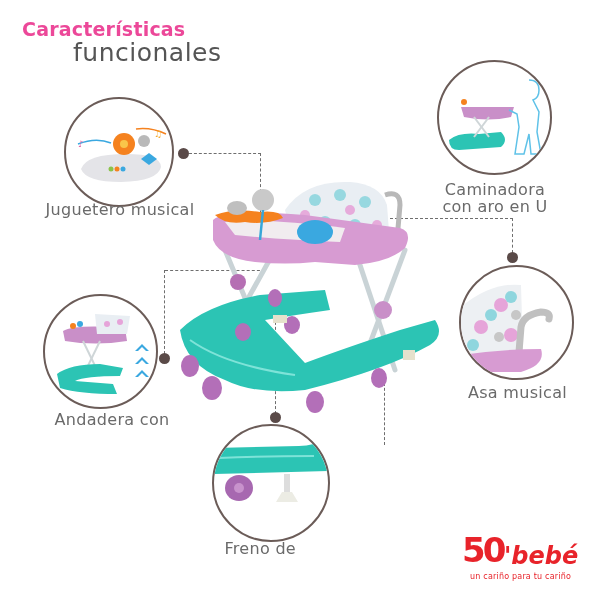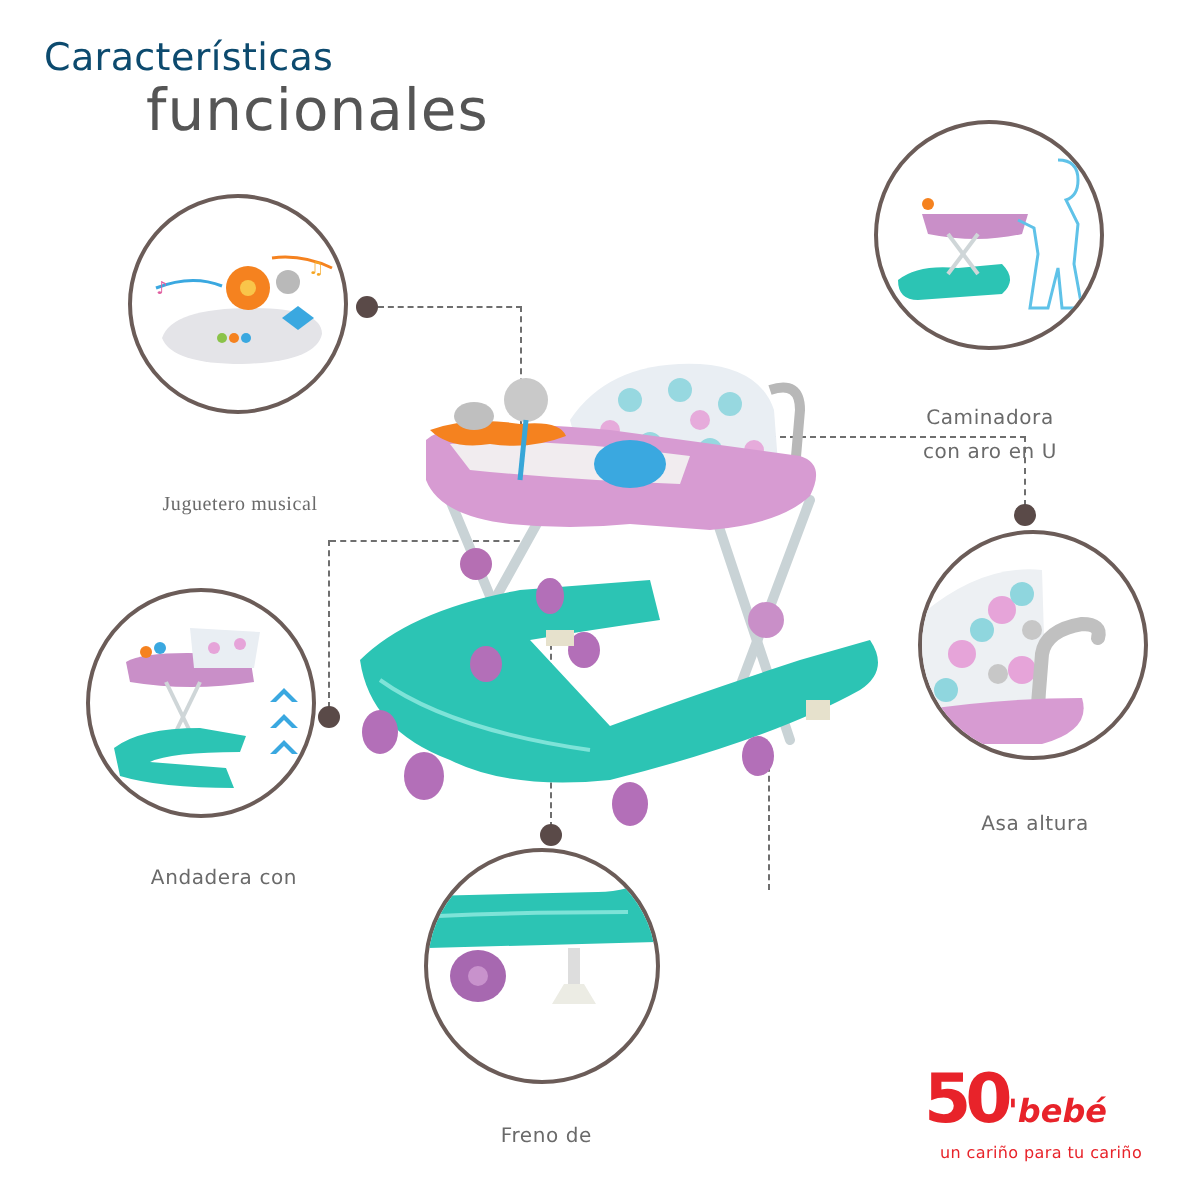"Características" .title1 { color: #0c4a6e -> #ec4899; font-weight: 400 -> 700 }
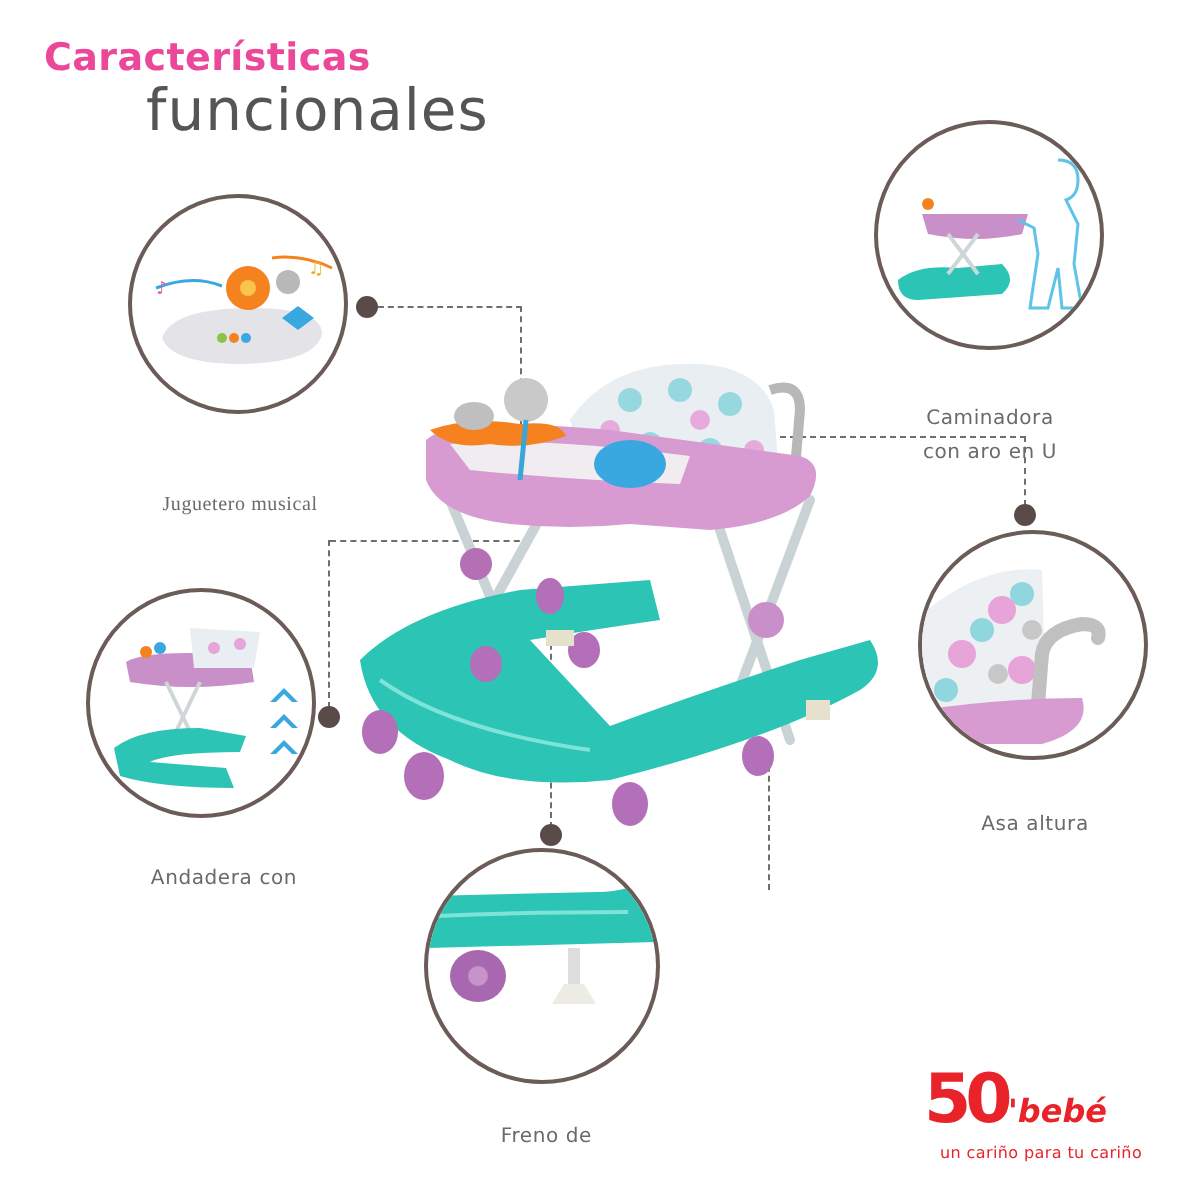"funcionales" .title2 { font-size: 29px -> 25px }
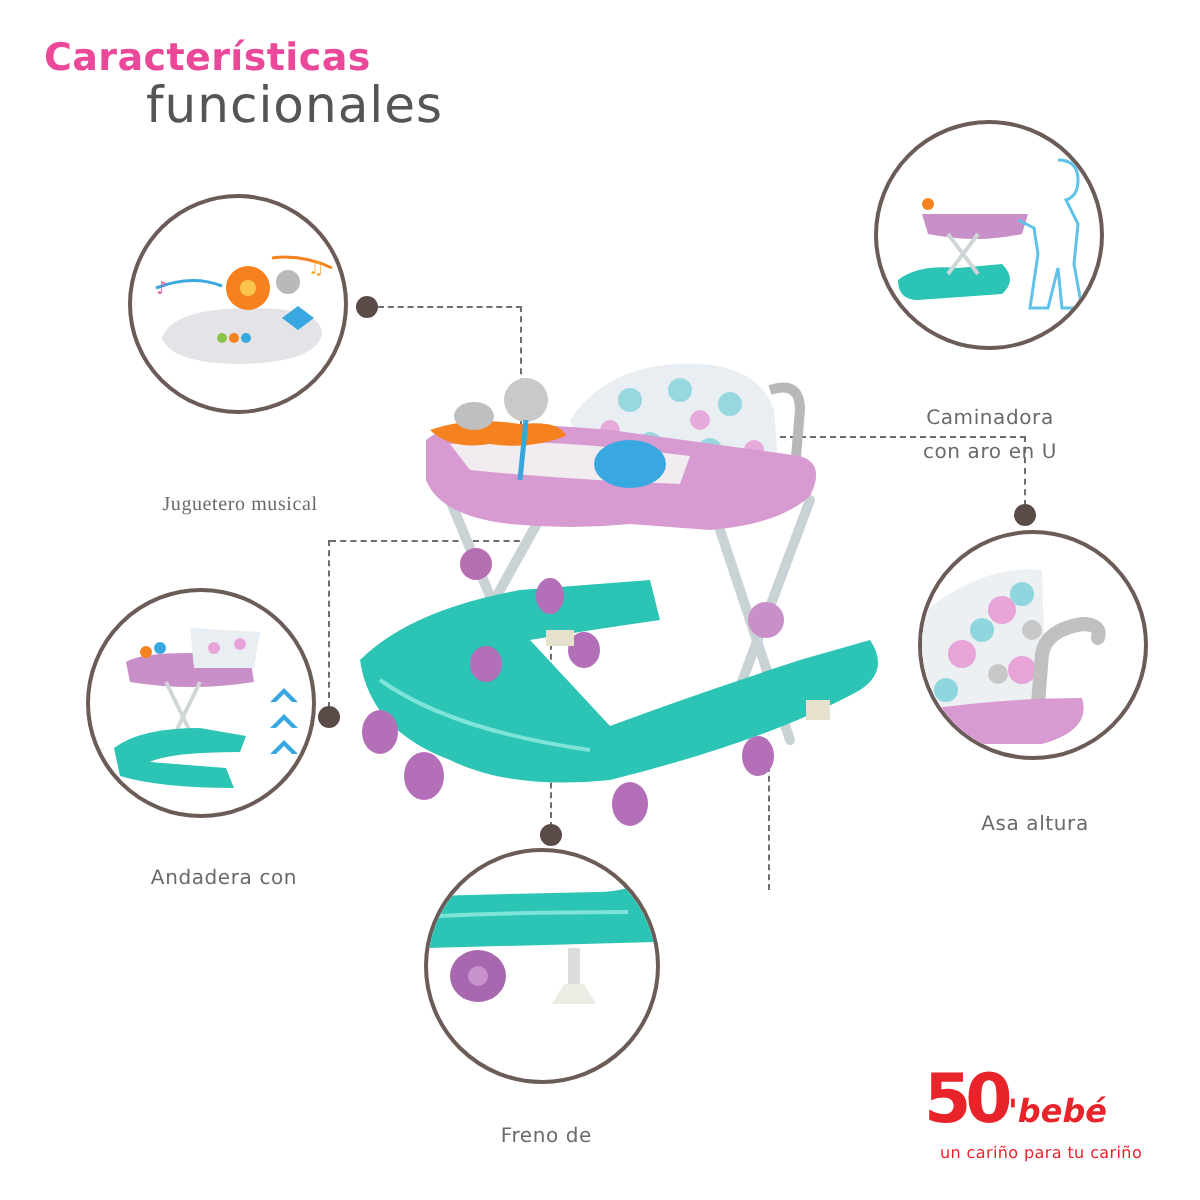"Caminadora" .label { font-size: 10px -> 16px; margin-top: 20px -> none }
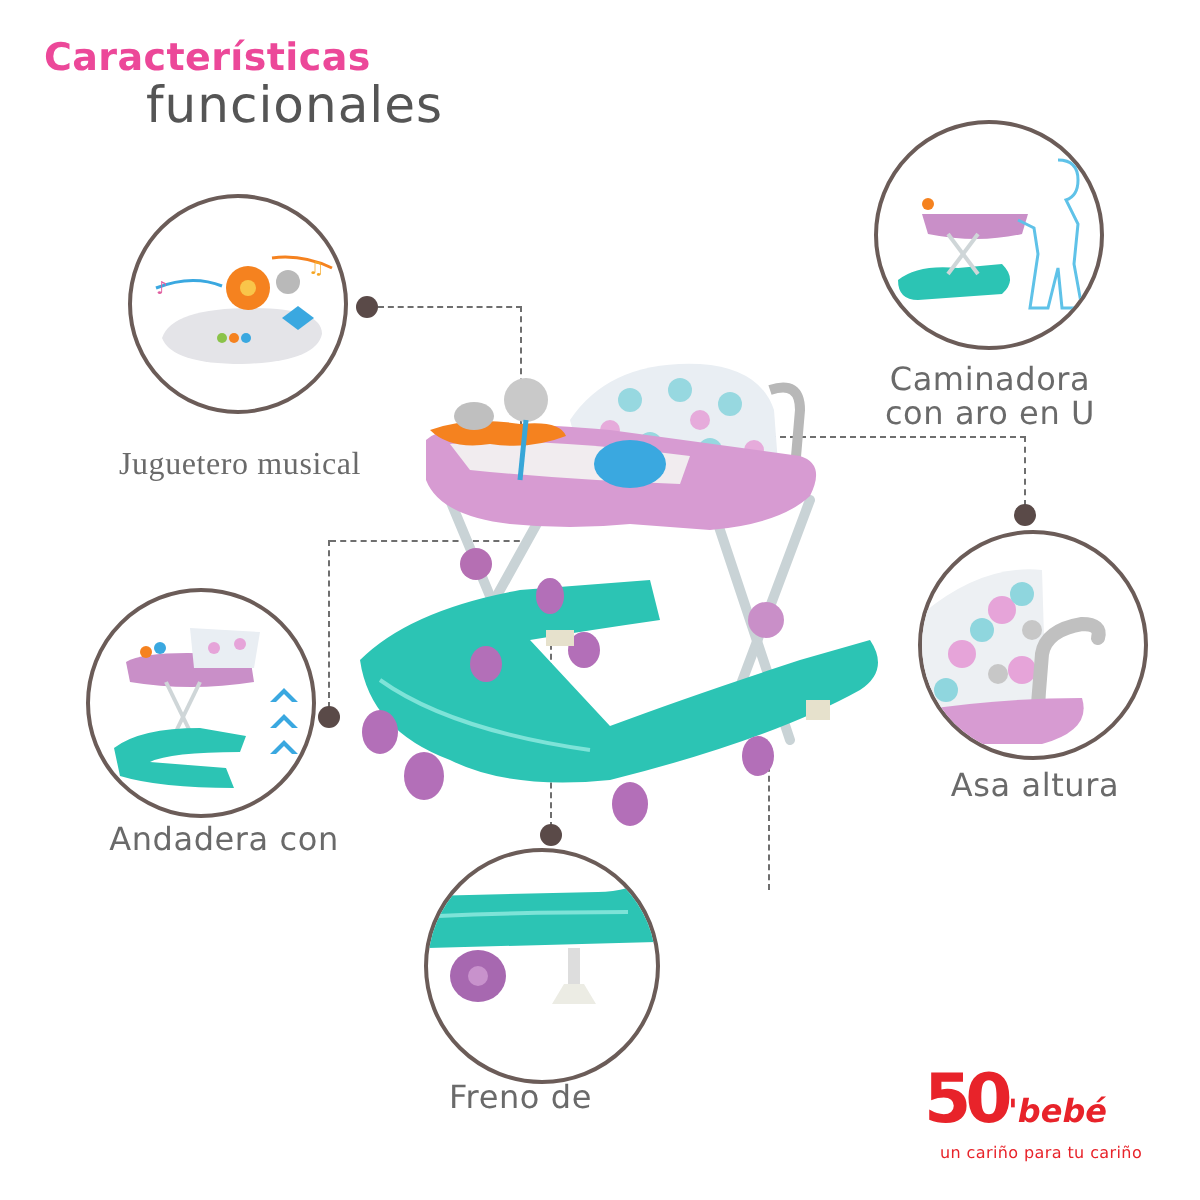"Juguetero musical" div.abs { font-family: Liberation Serif, serif -> none; top: 224px -> 201px }
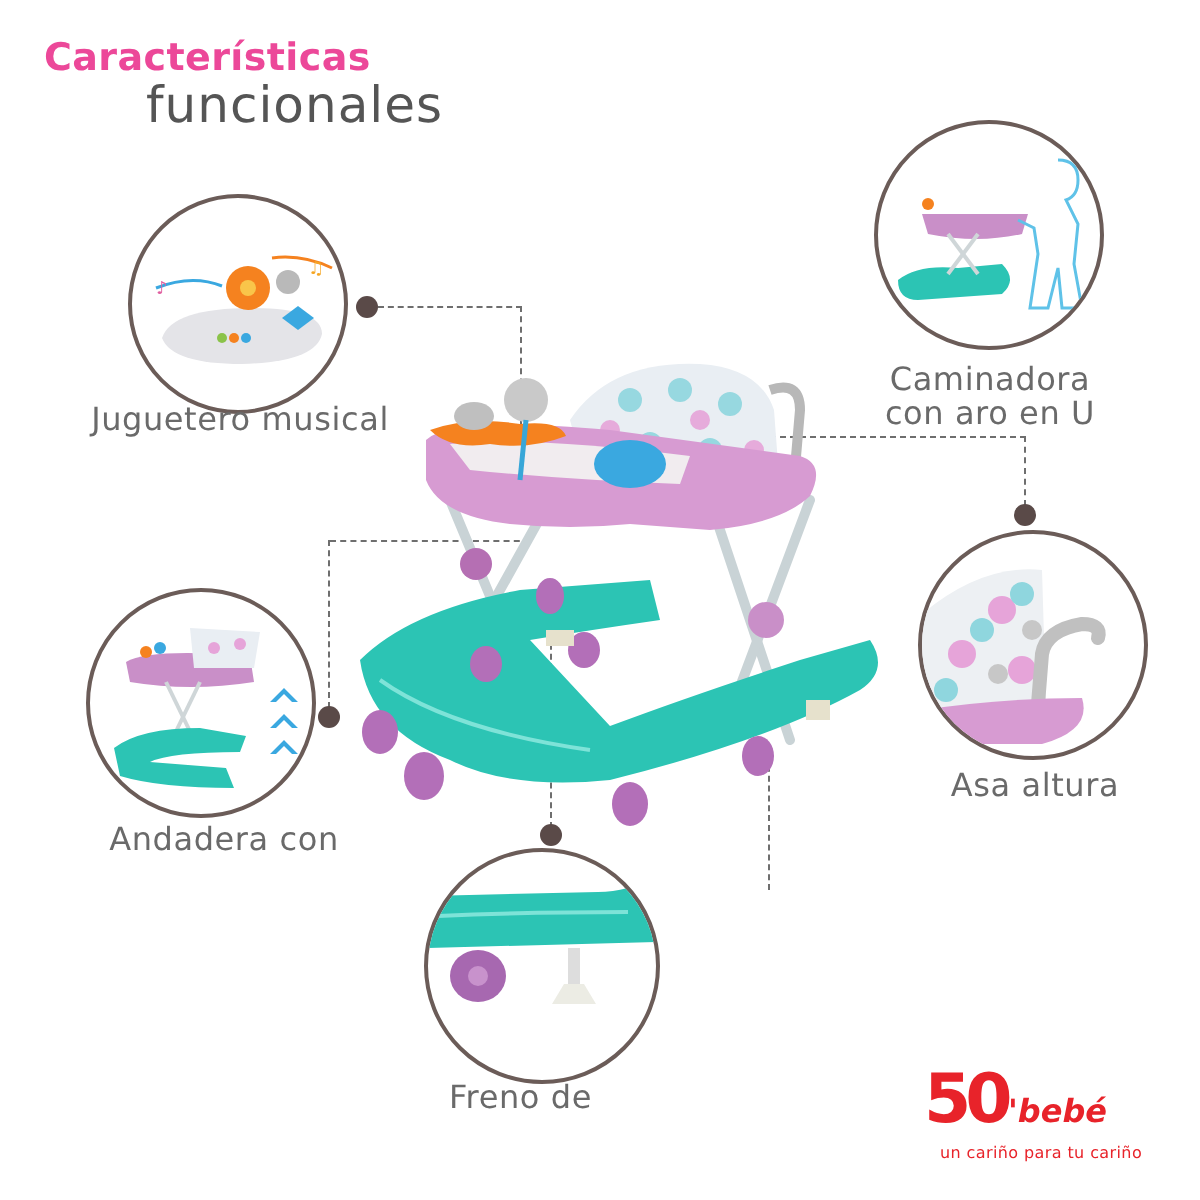"Asa altura" div.abs { text: altura -> musical }
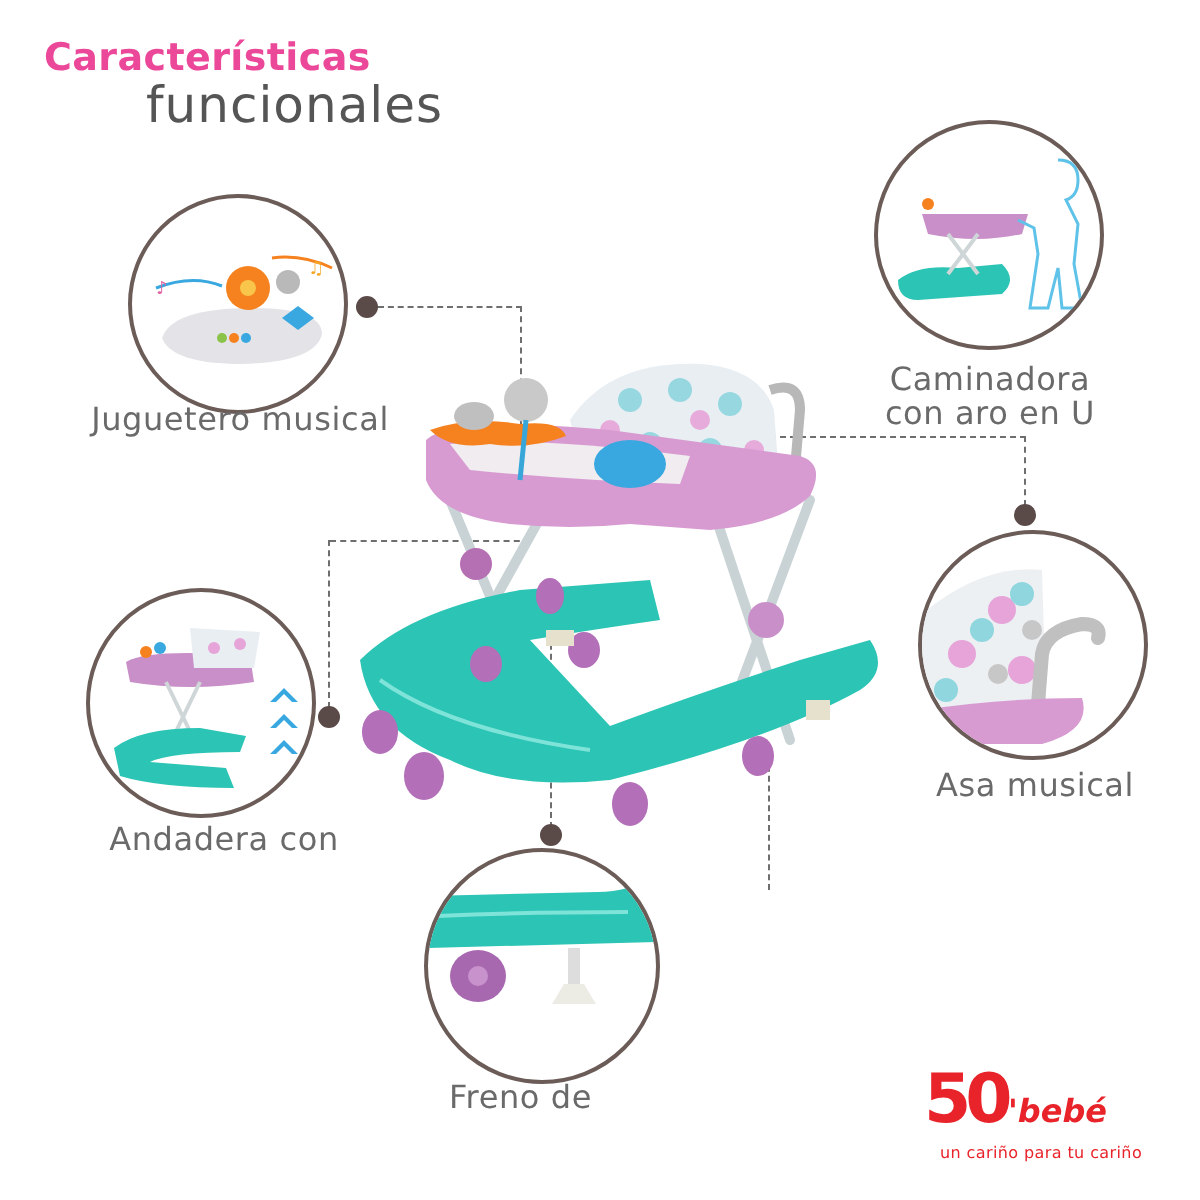"'bebé" div.abs { font-size: 16px -> 24px }
